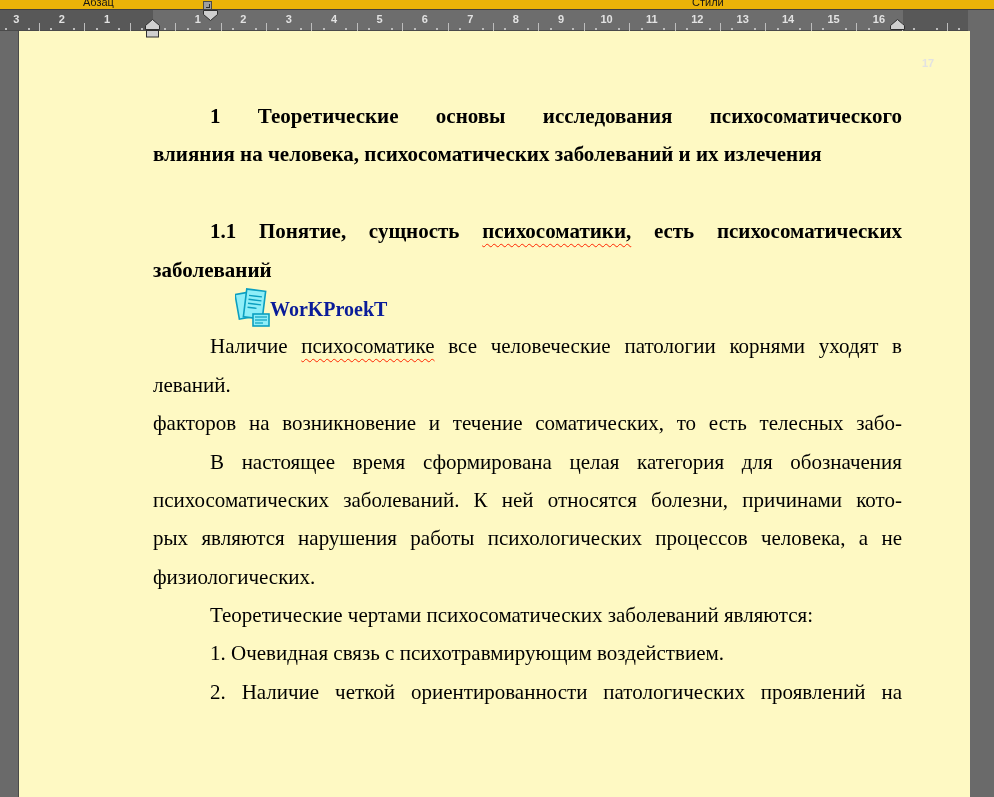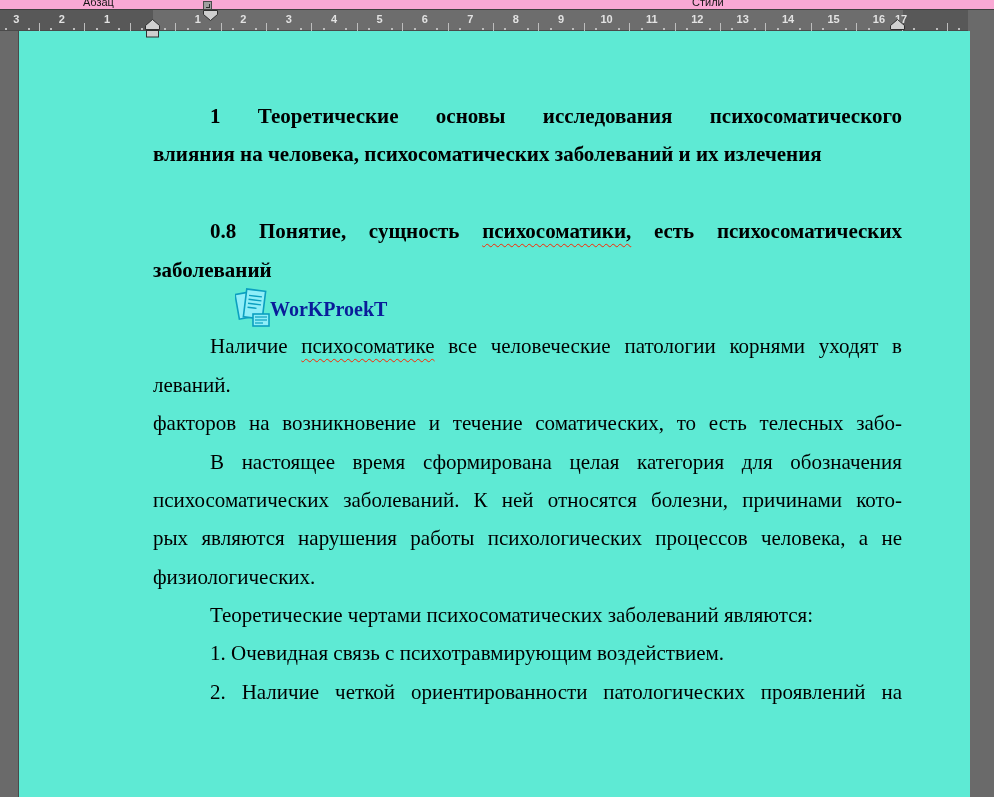"Абзац" .ribbon-strip { background: #f9a8d4 -> #eab308 }
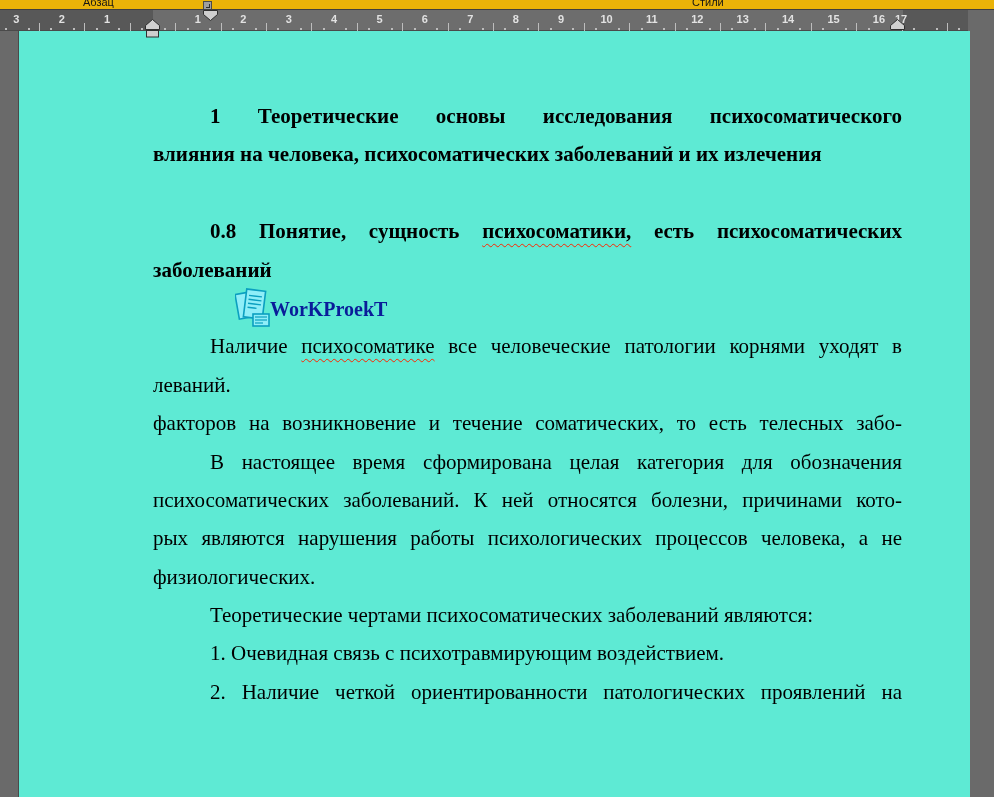"17" span.rnum { left: 901px -> 928px; margin-top: none -> 44px }
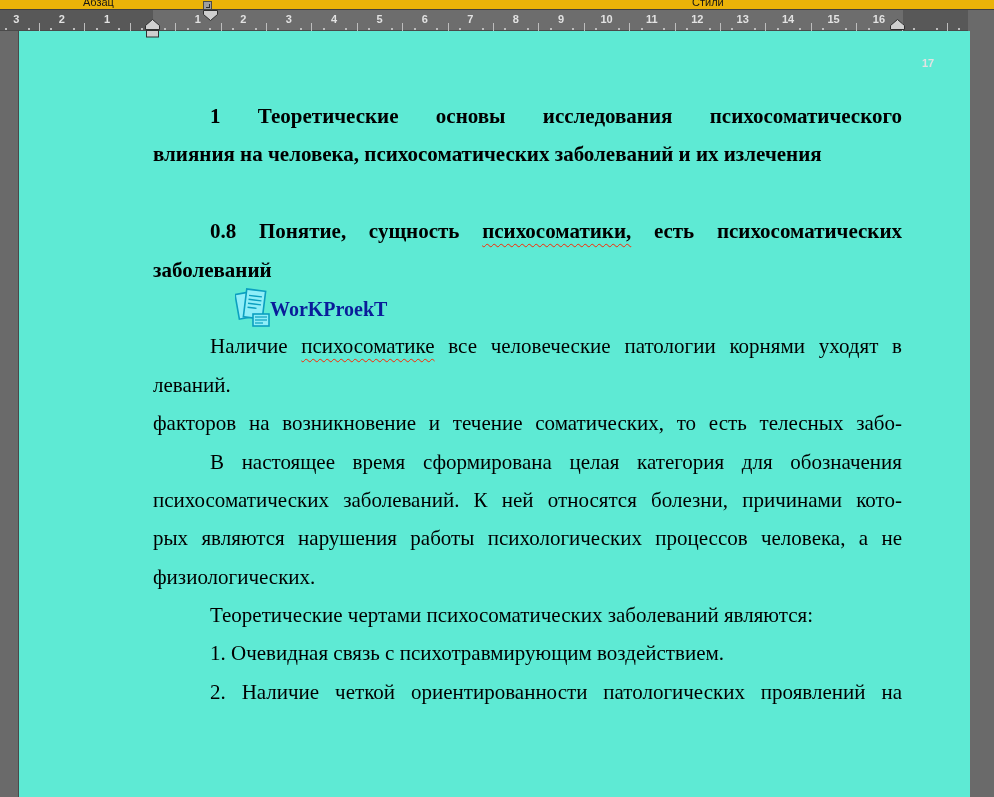"1 Теоретические основы исследования" .page { background: #5eead4 -> #fef9c3 }
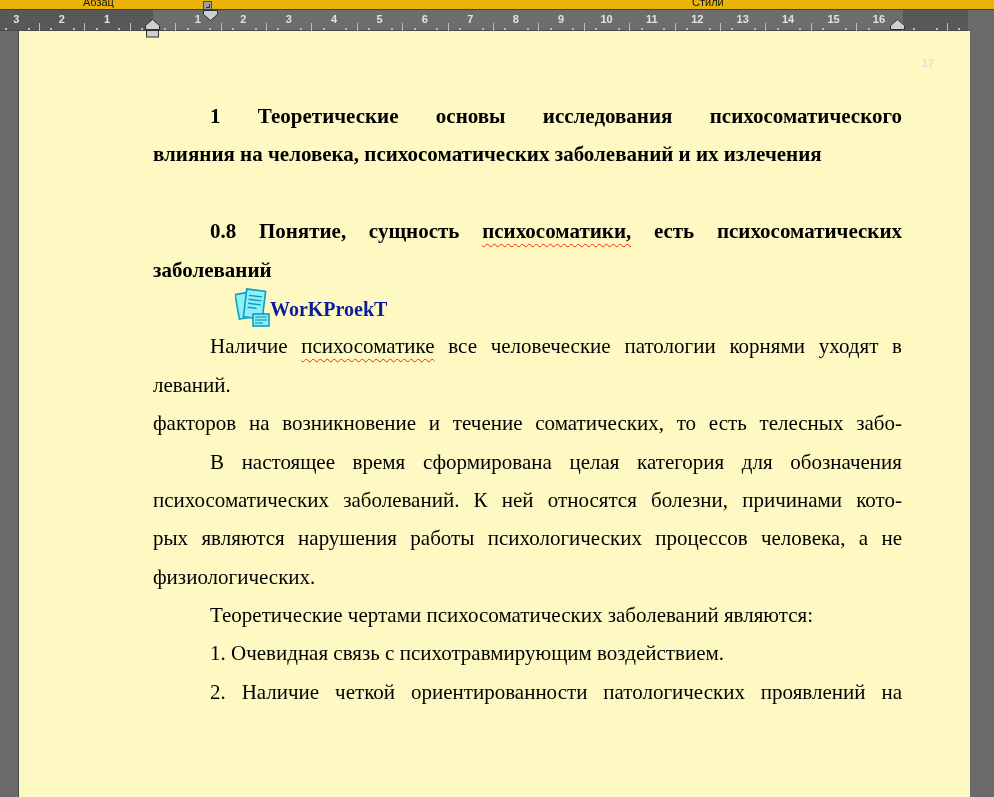"0.8 Понятие, сущность" span { text: 0.8 -> 1.1 }
